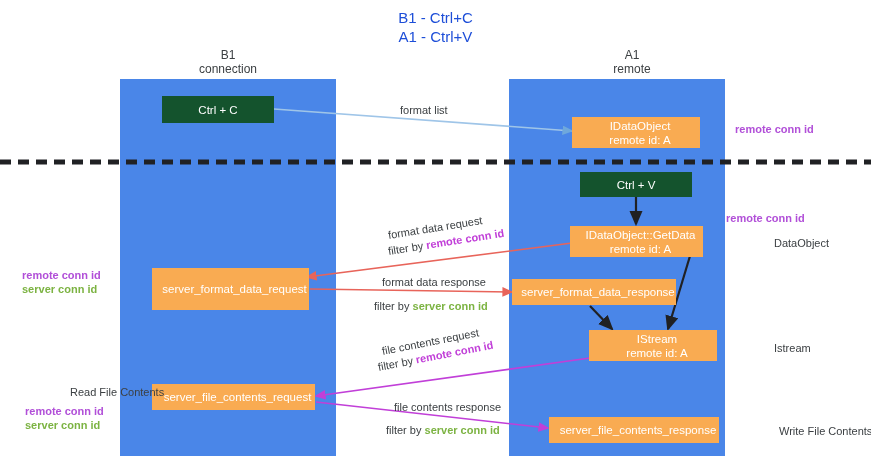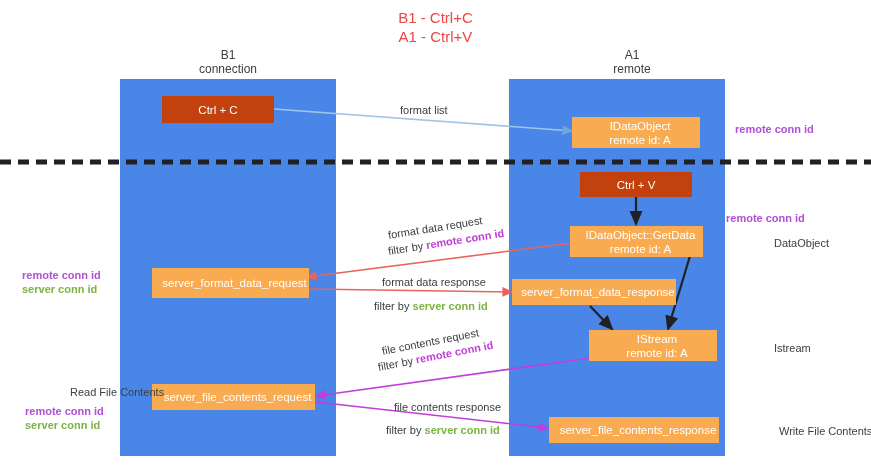"B1 - Ctrl+C" .title { color: #ef4444 -> #1d4ed8 }
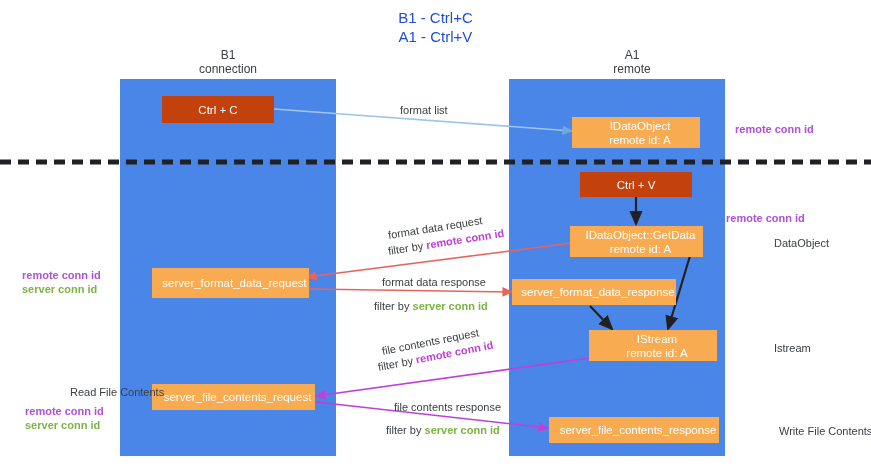"Ctrl + C" .node.green { background: #c2410c -> #14532d }
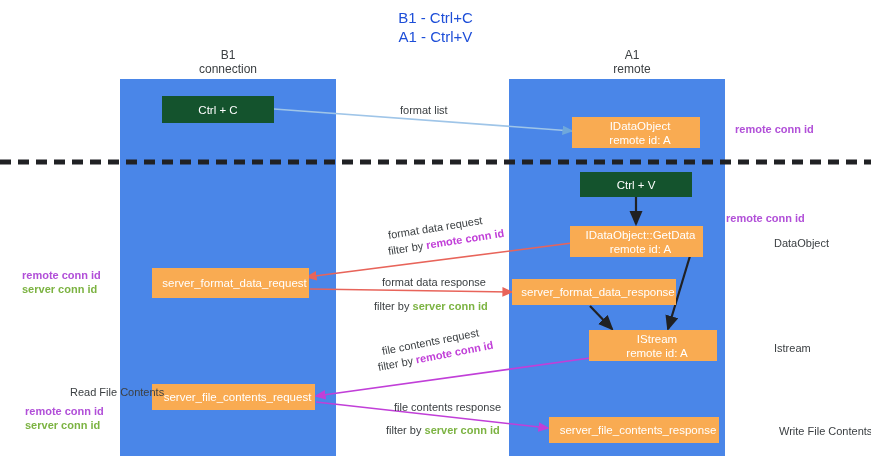"server_format_data_request" div.abs { height: 30px -> 42px }
